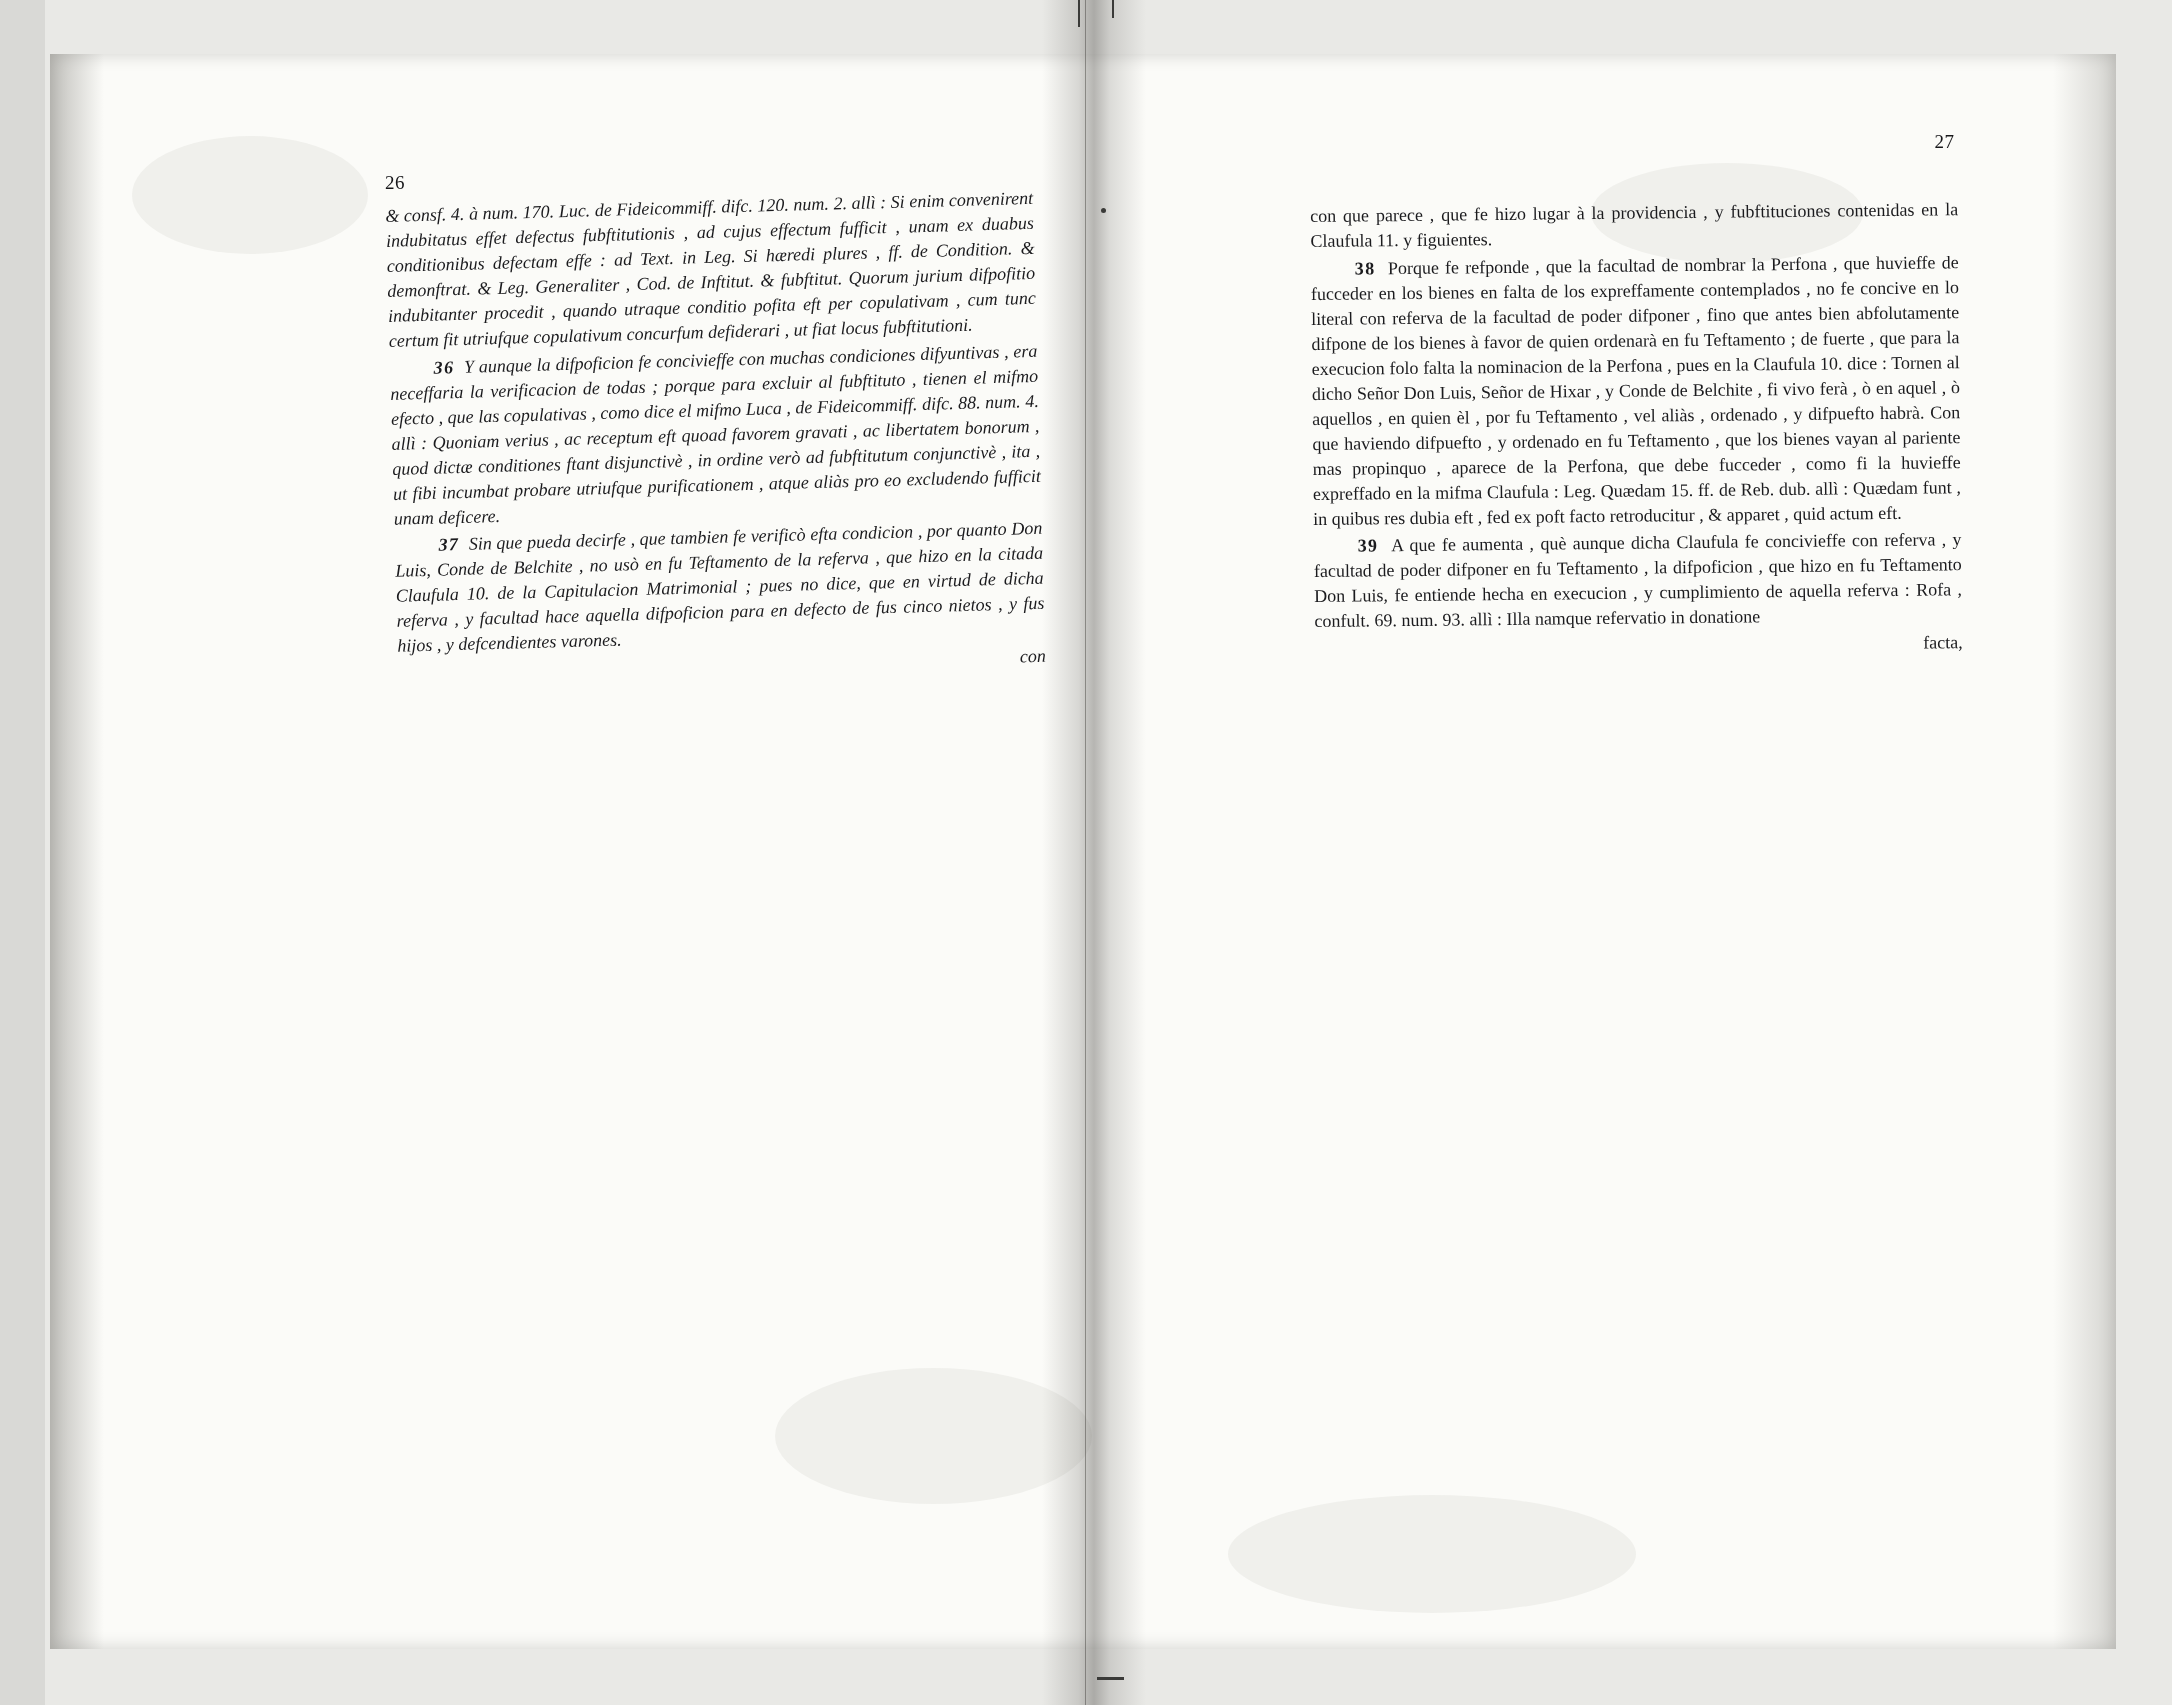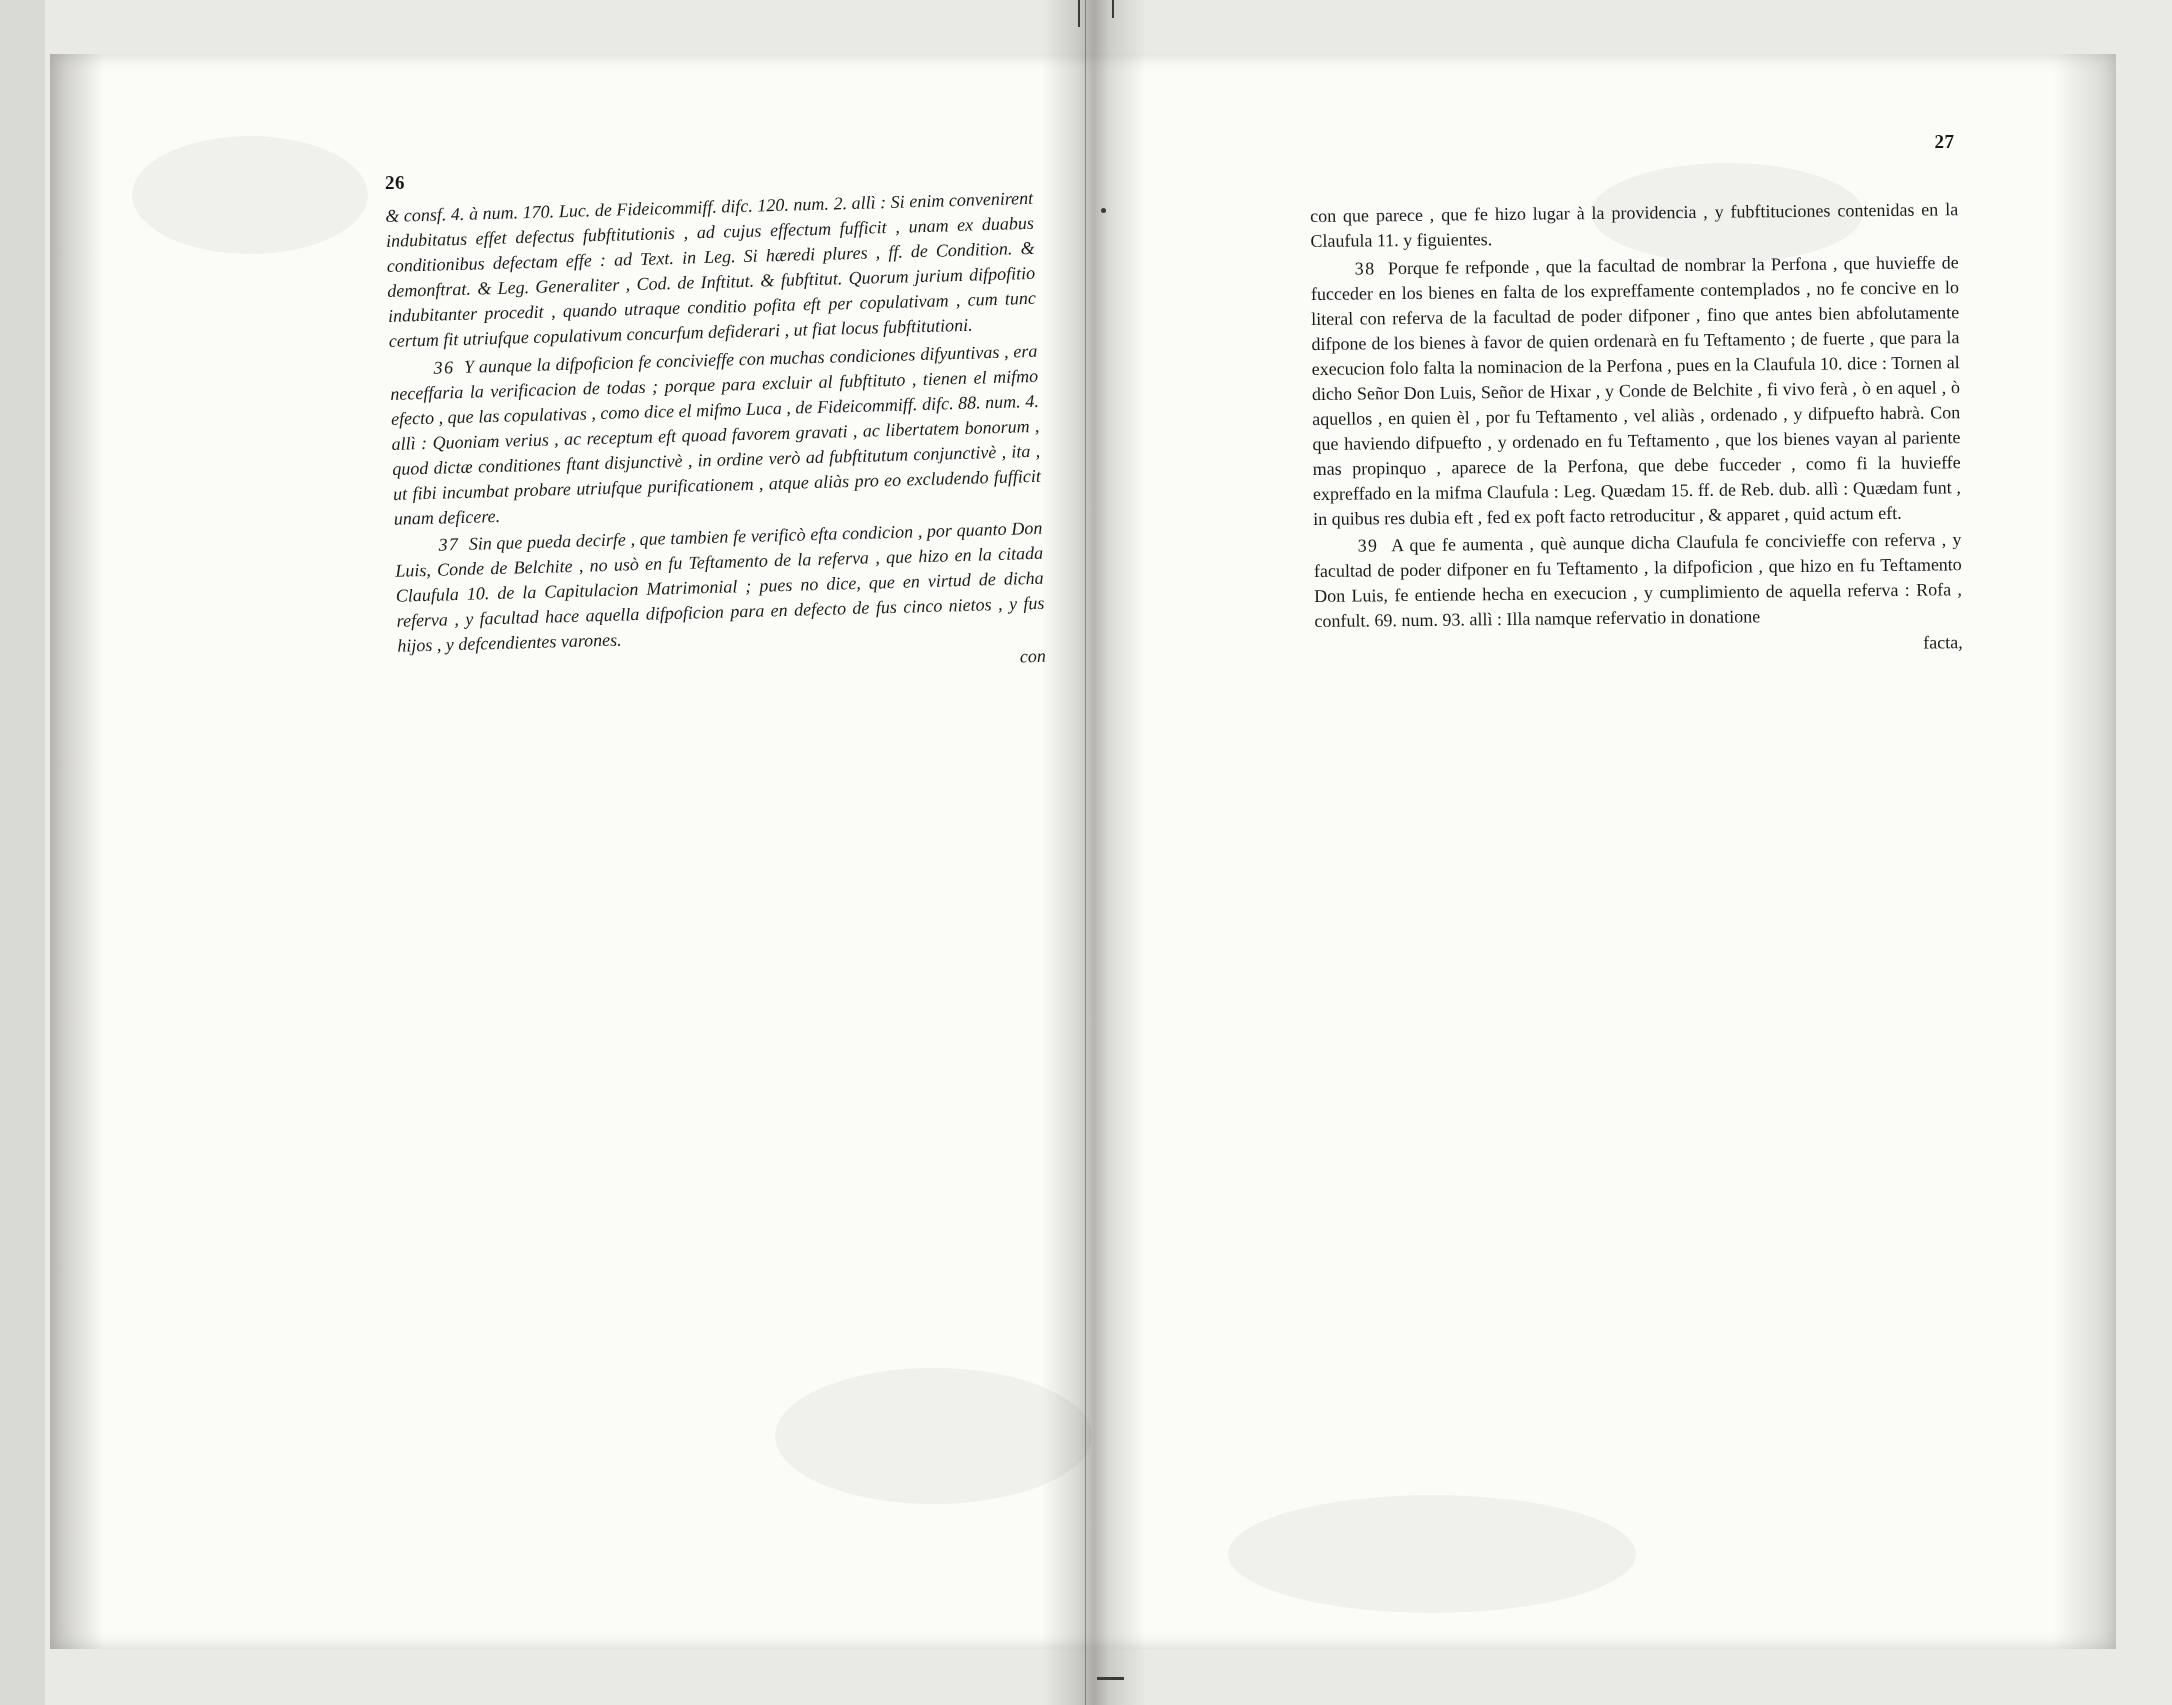"27" .folio { font-weight: 700 -> 400 }
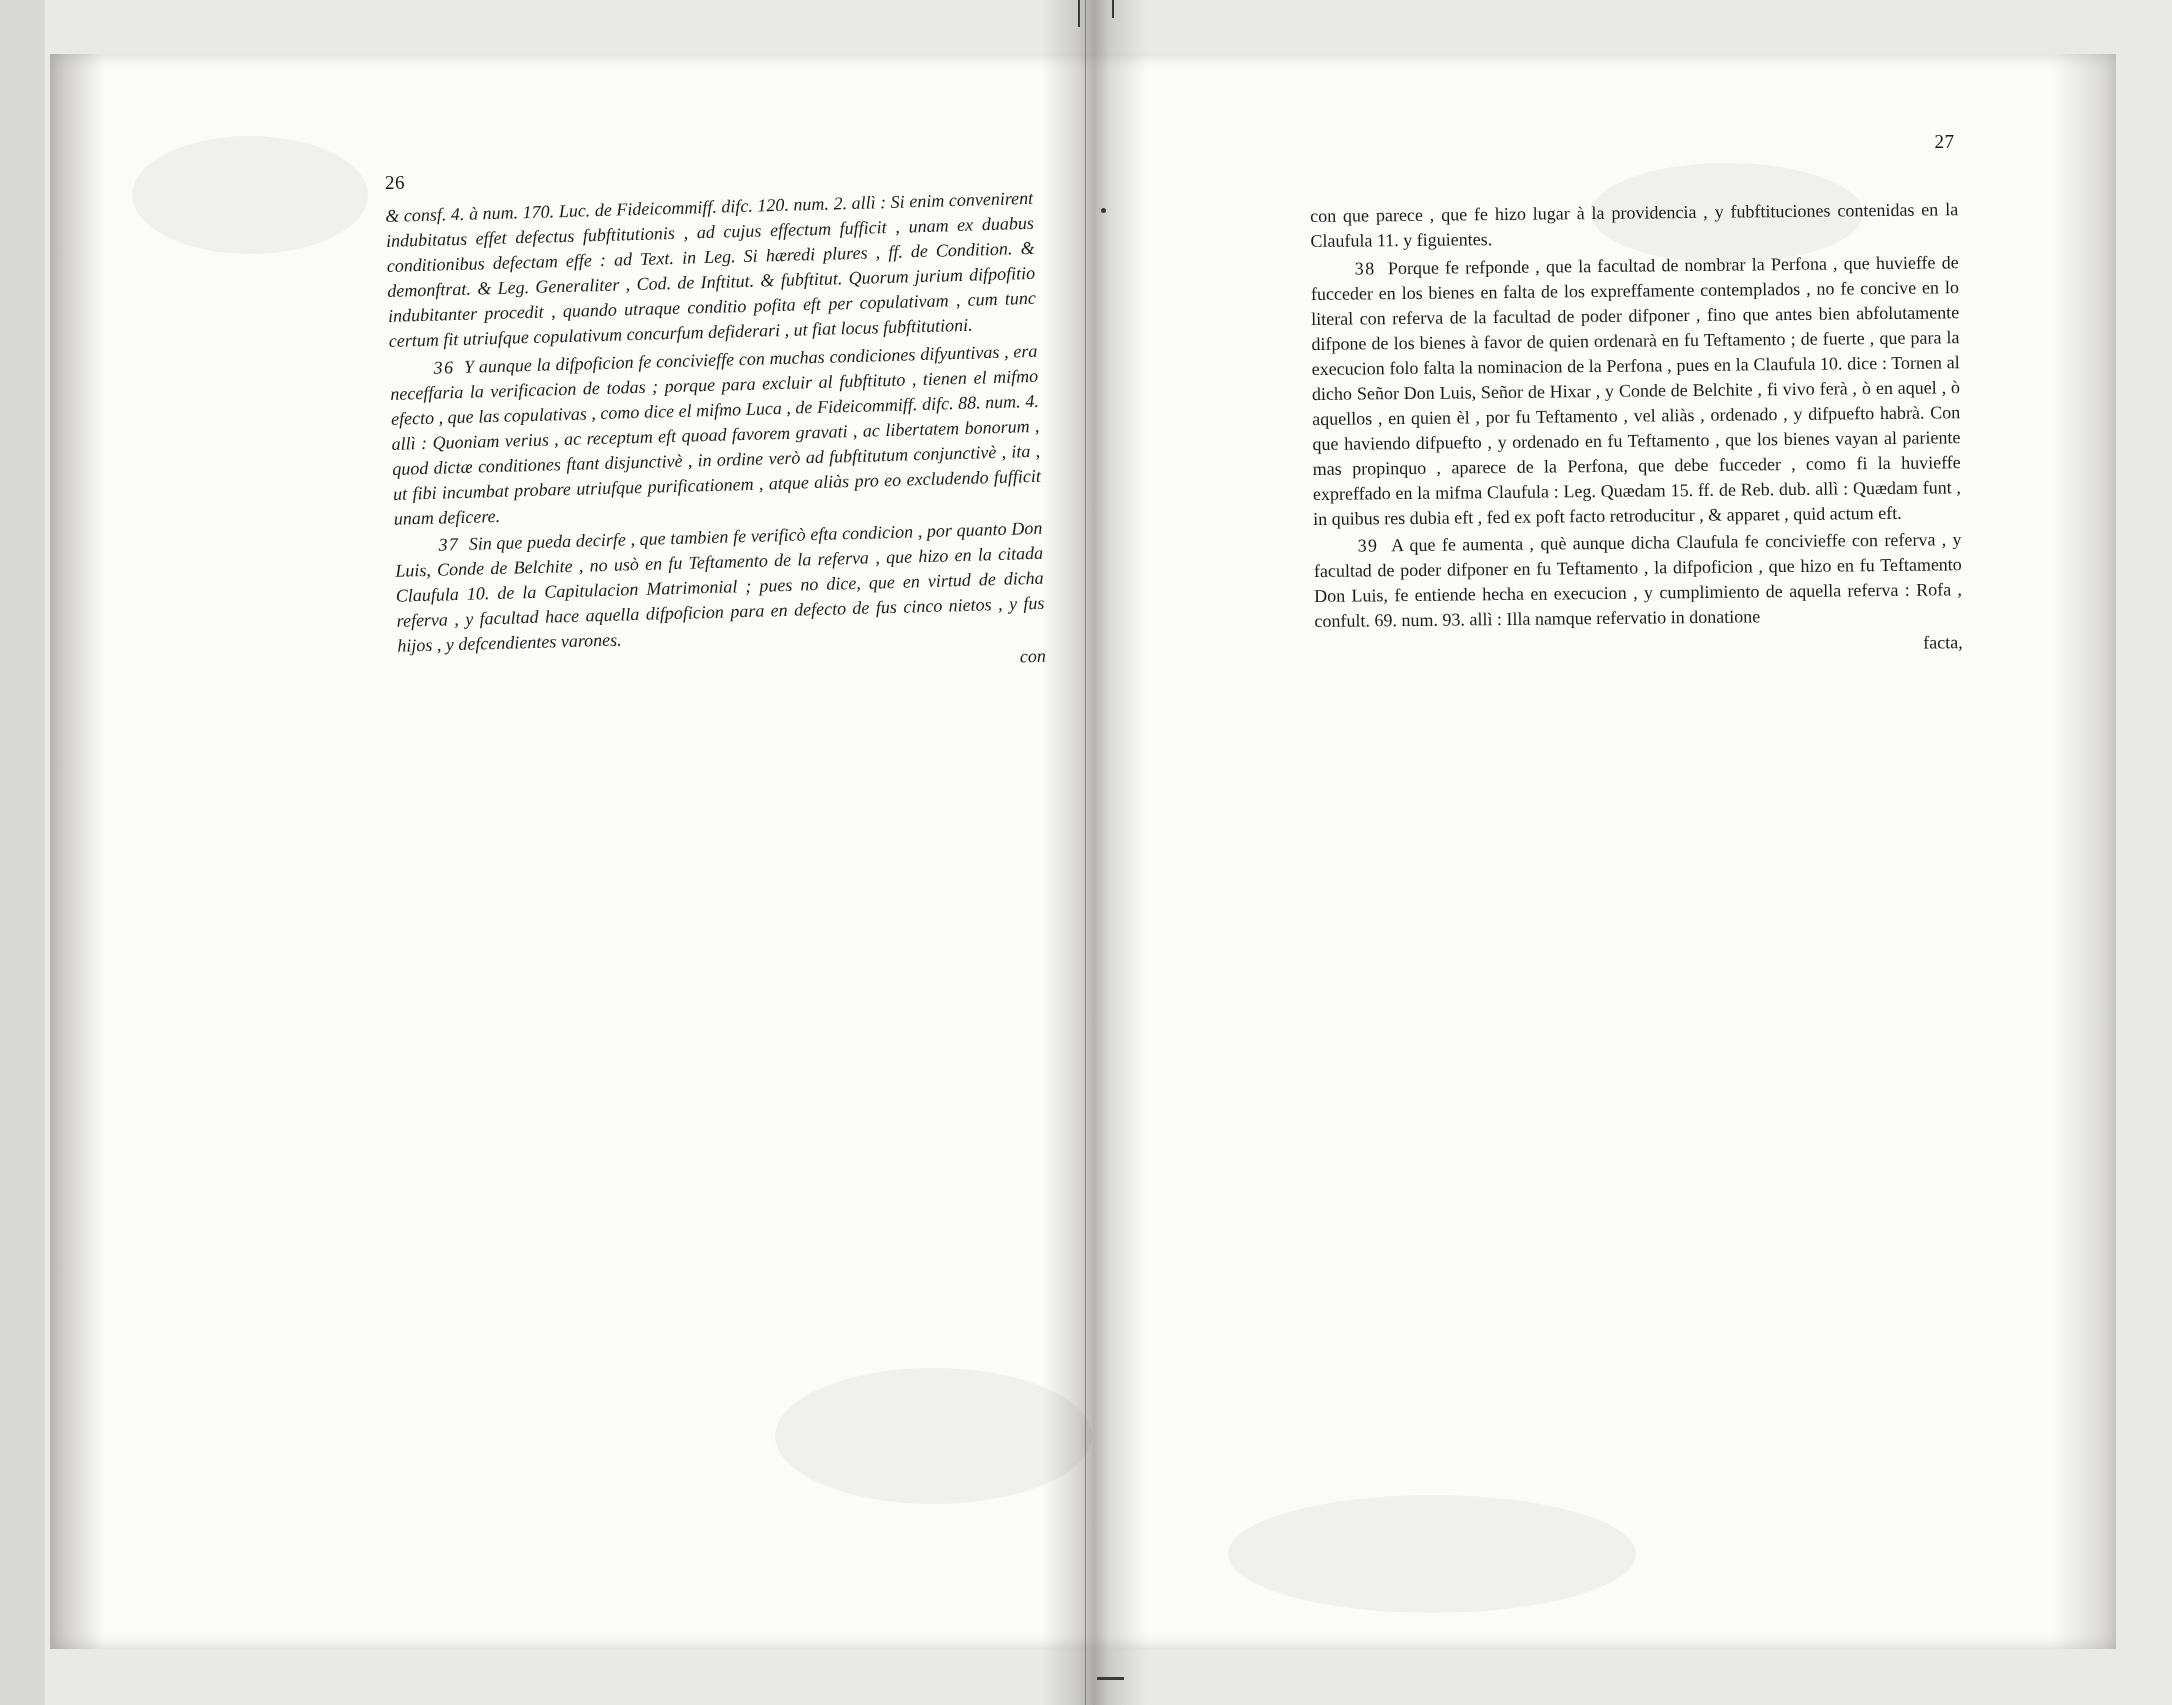"38" .num { font-weight: 400 -> 700 }
